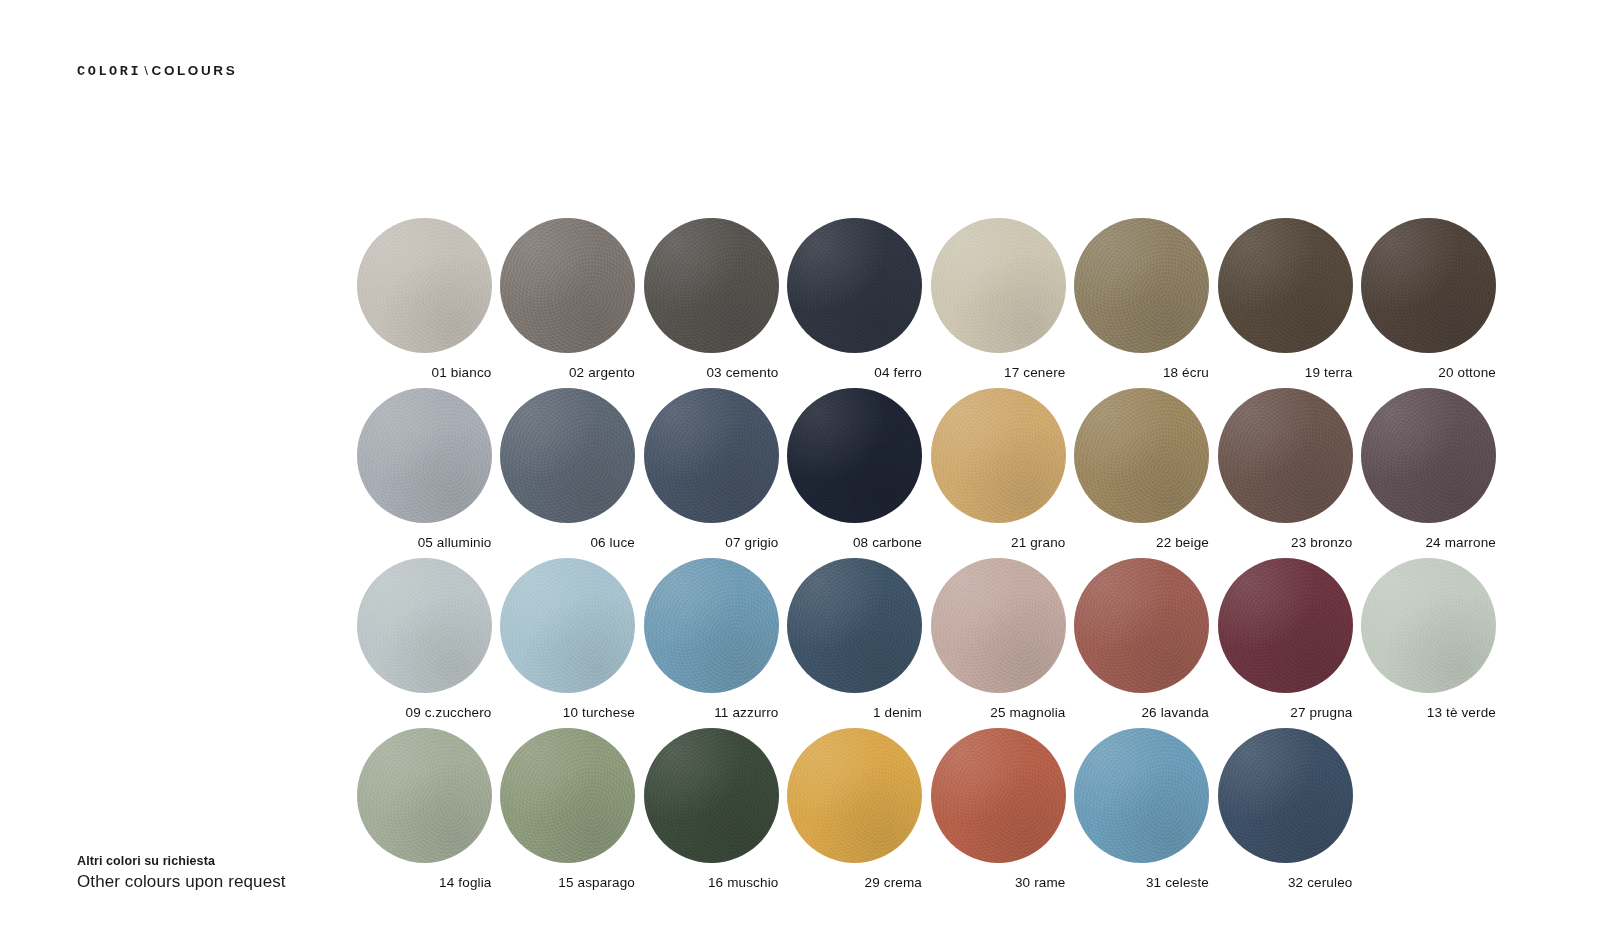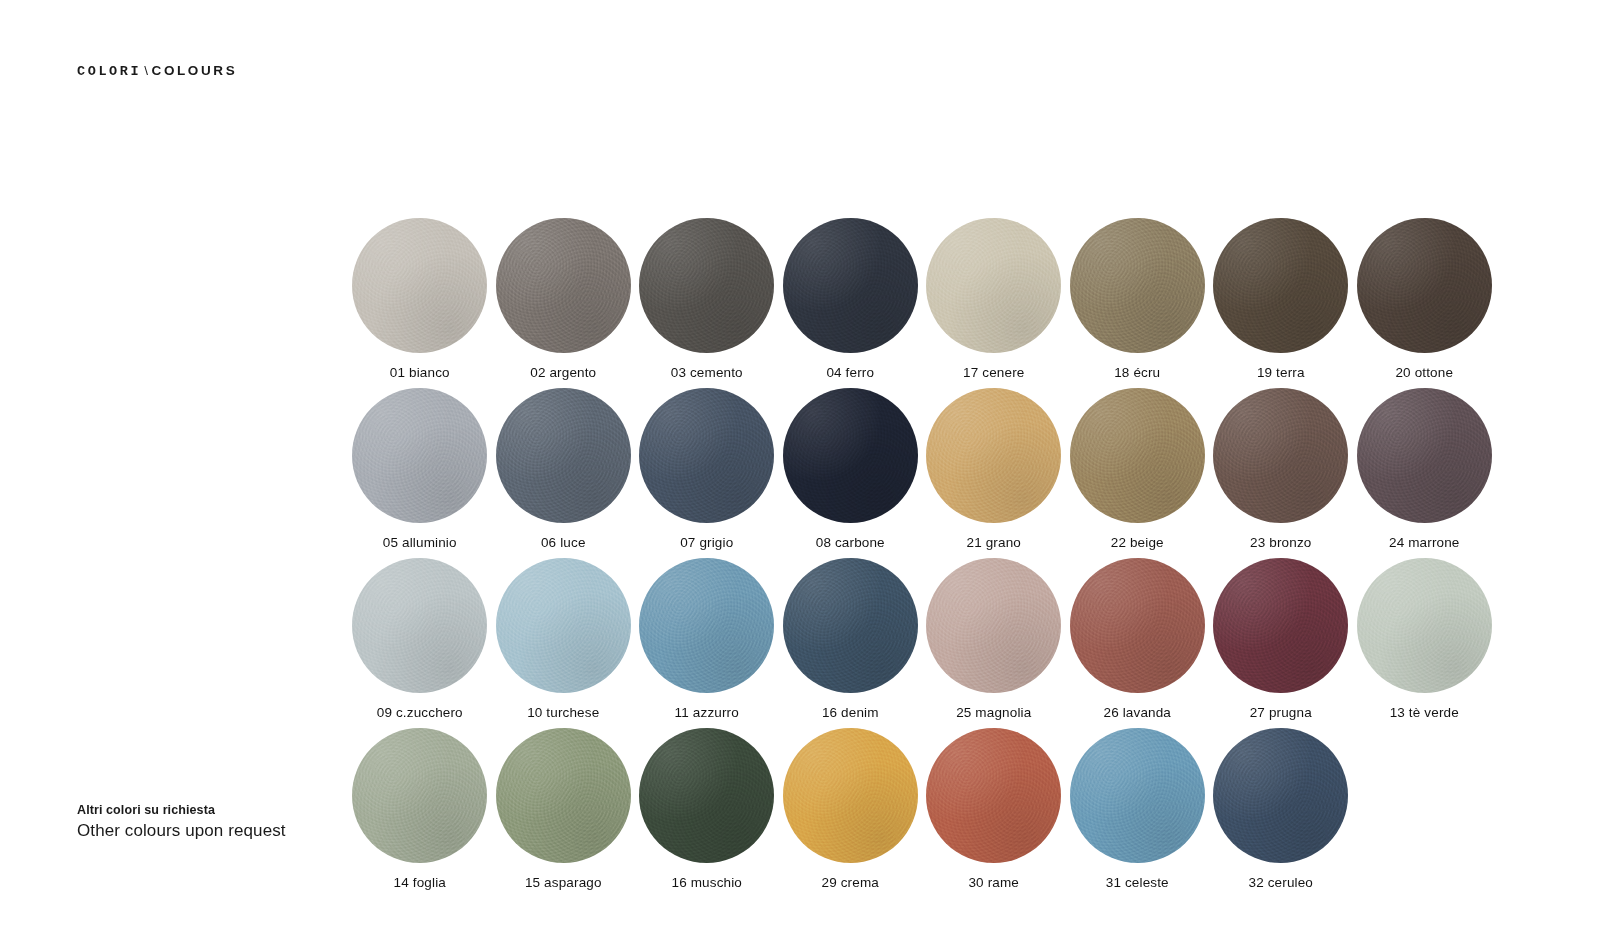"01 bianco" .swatch-cell { align-items: center -> flex-end }
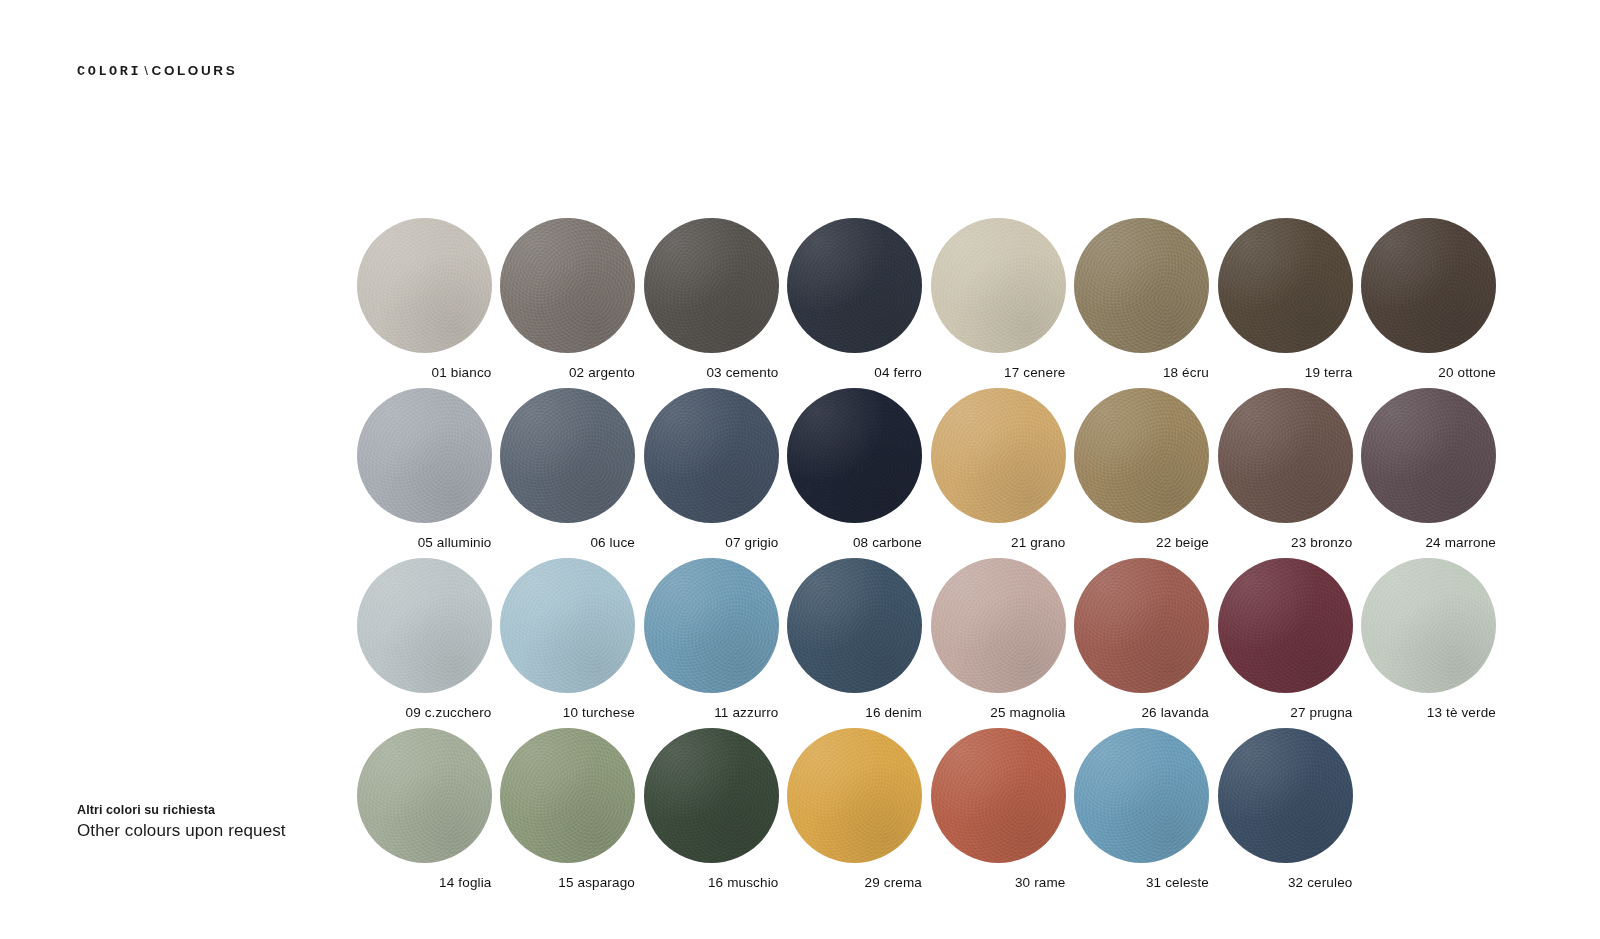"16 denim" div.swatch-label { text: 16 -> 1 }
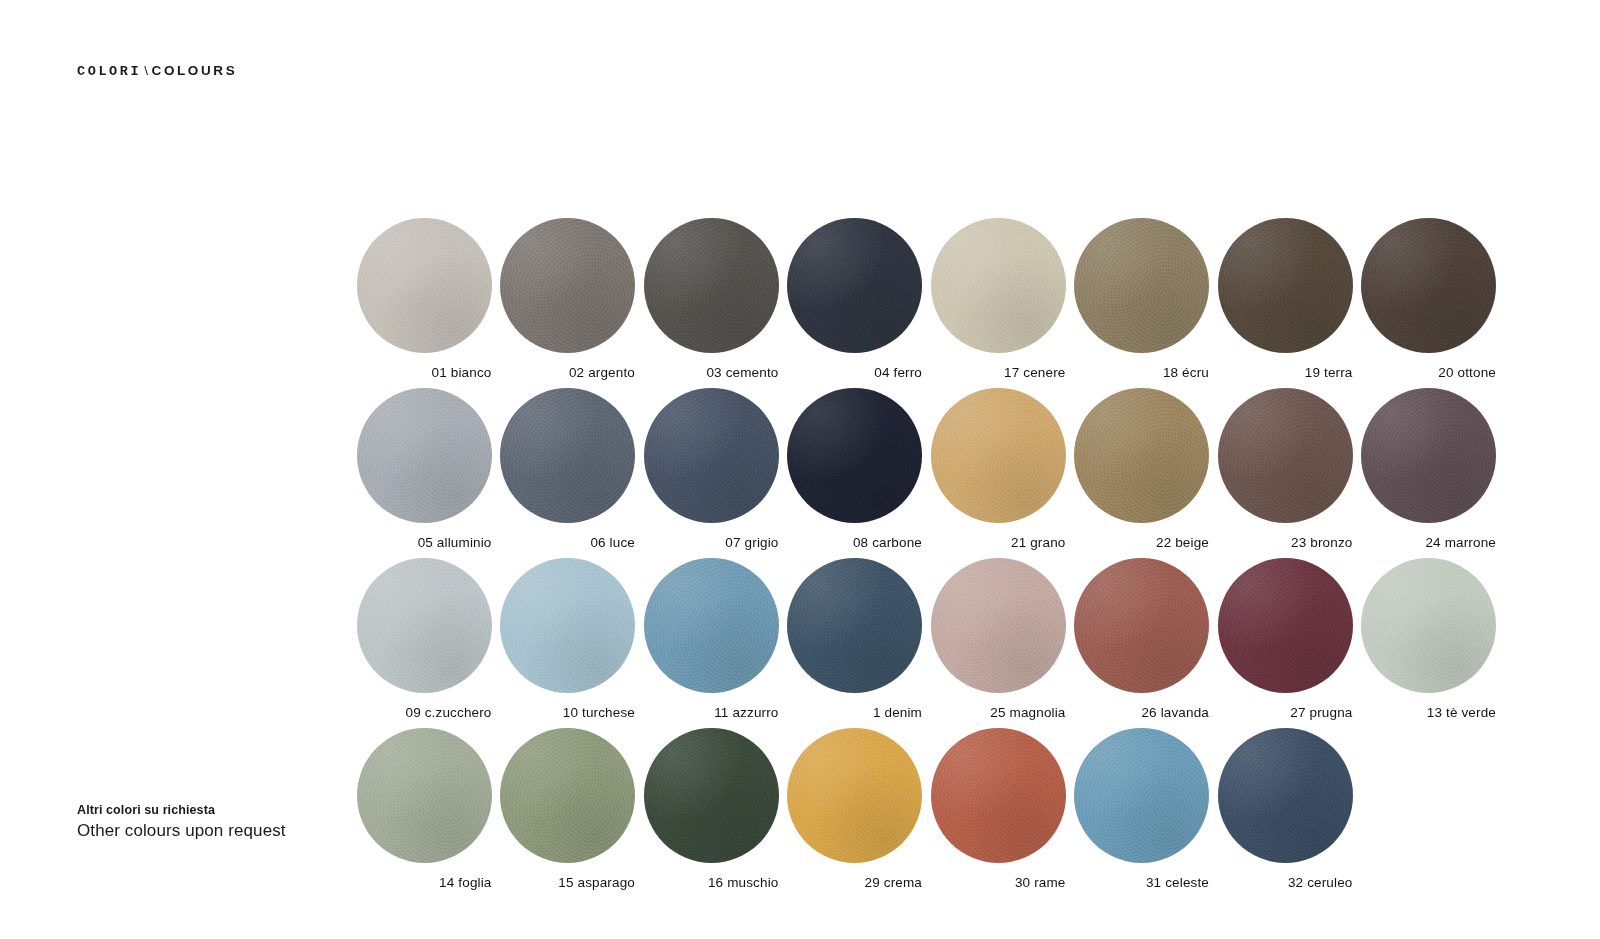"Altri colori su richiesta" #footer-note { top: 801px -> 852px }
